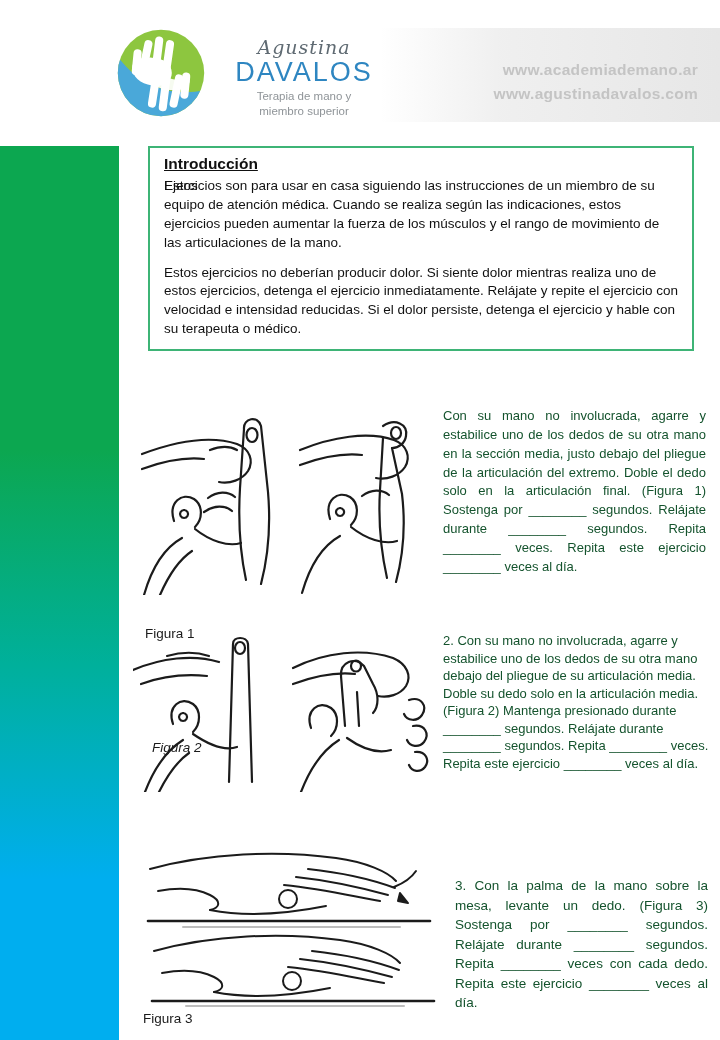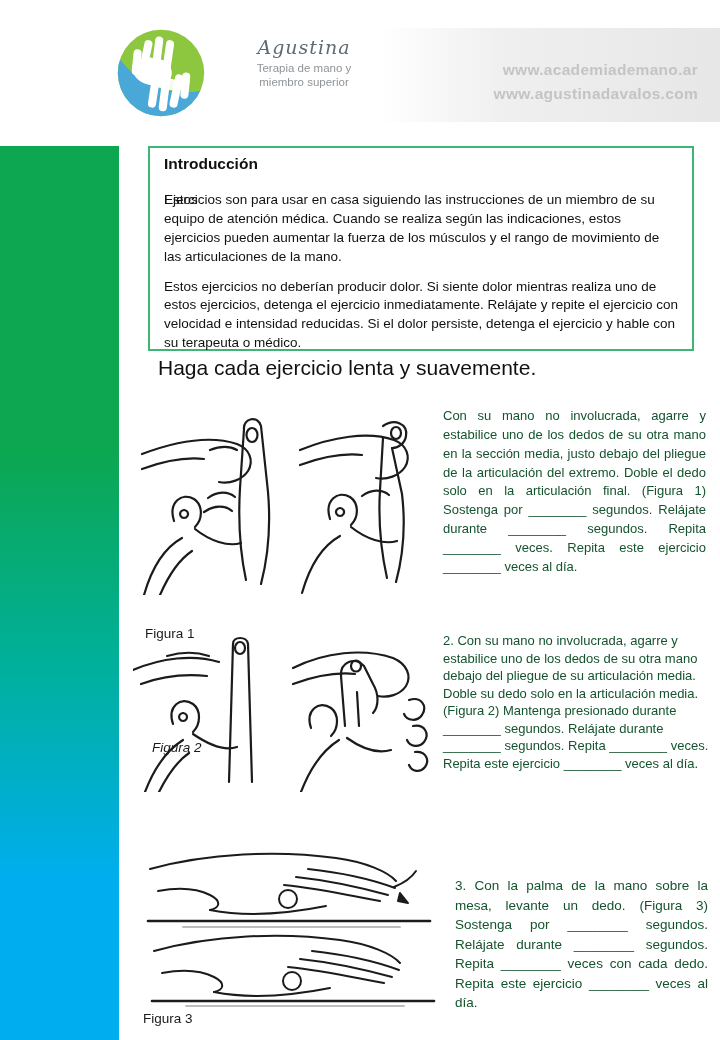"DAVALOS" div.caps { html: none -> <div>DAVALOS</div> }
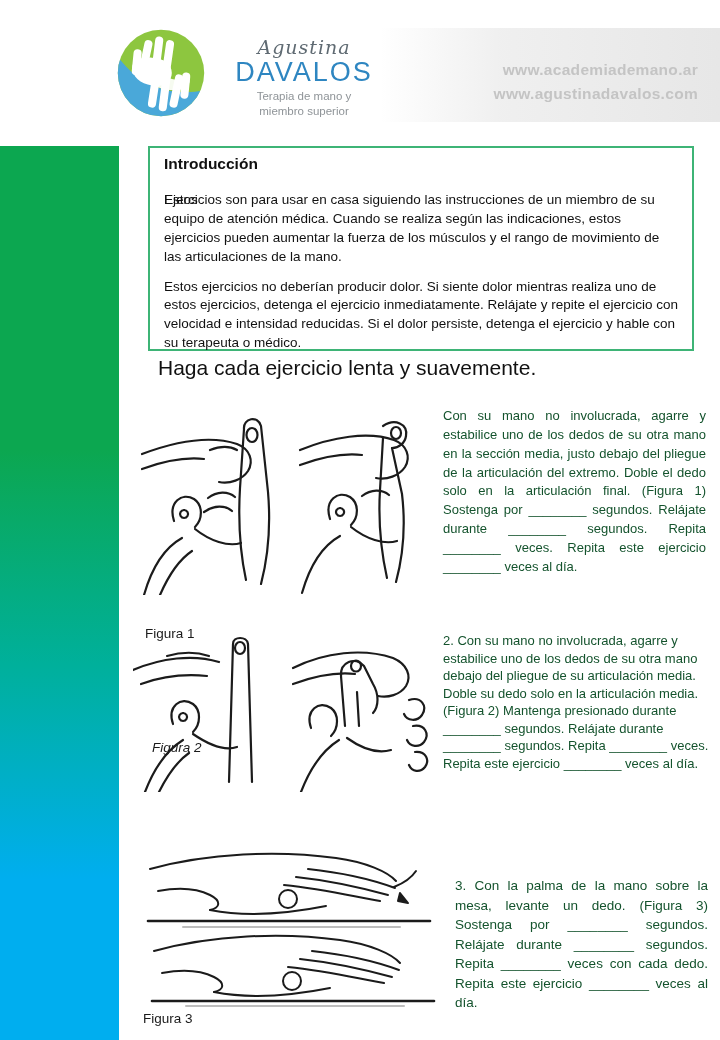"Introducción" .intro-title { margin-bottom: 18px -> 4px; text-decoration: none -> underline }
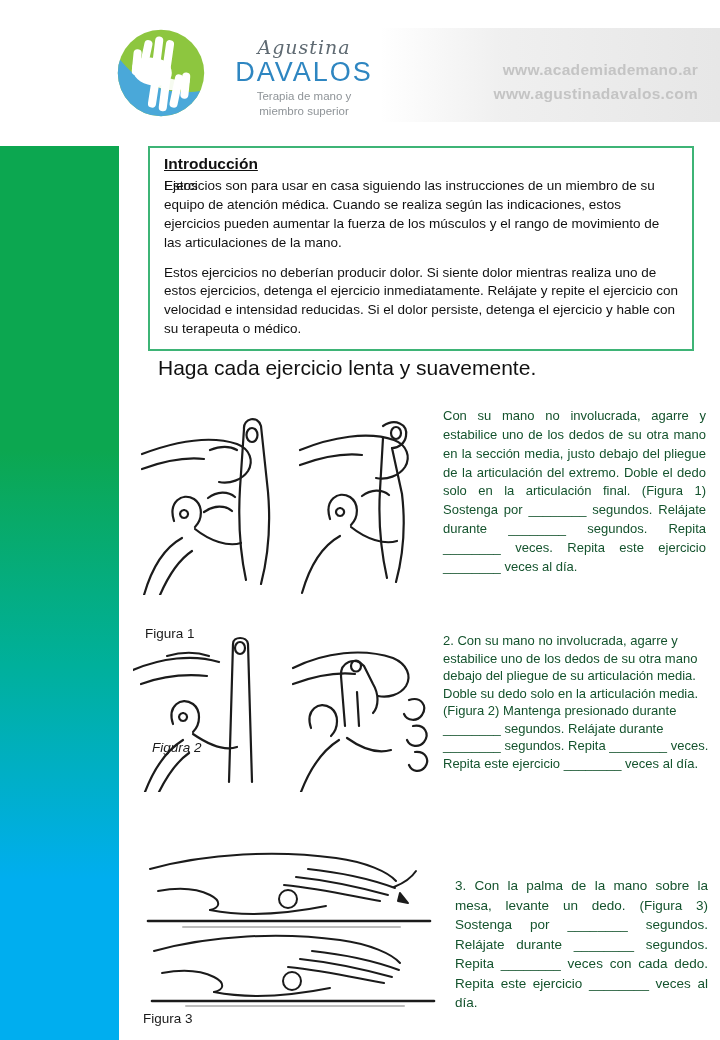"Haga cada ejercicio lenta y" div.main-heading { html: <div>Haga cada ejercicio lenta y suavemente.</div> -> none }
